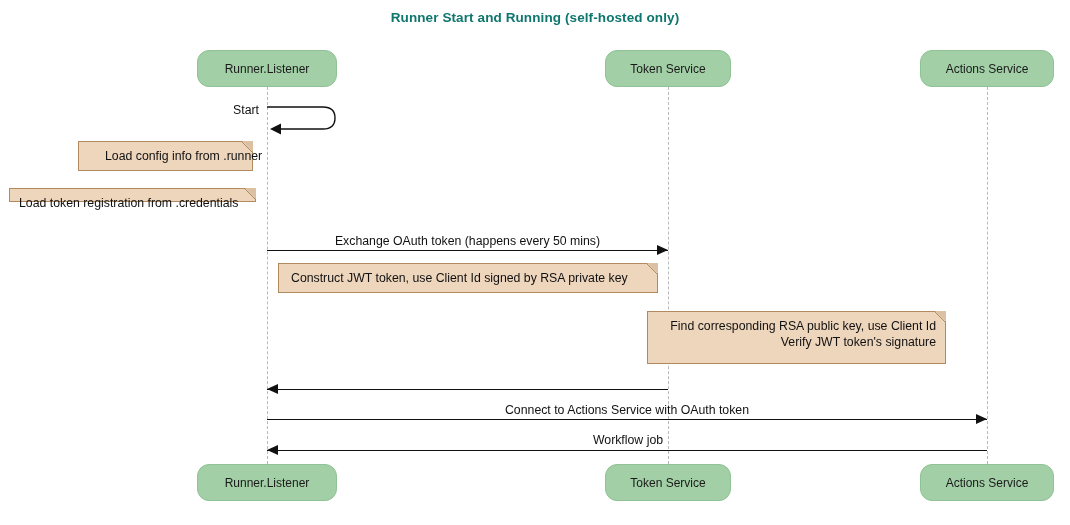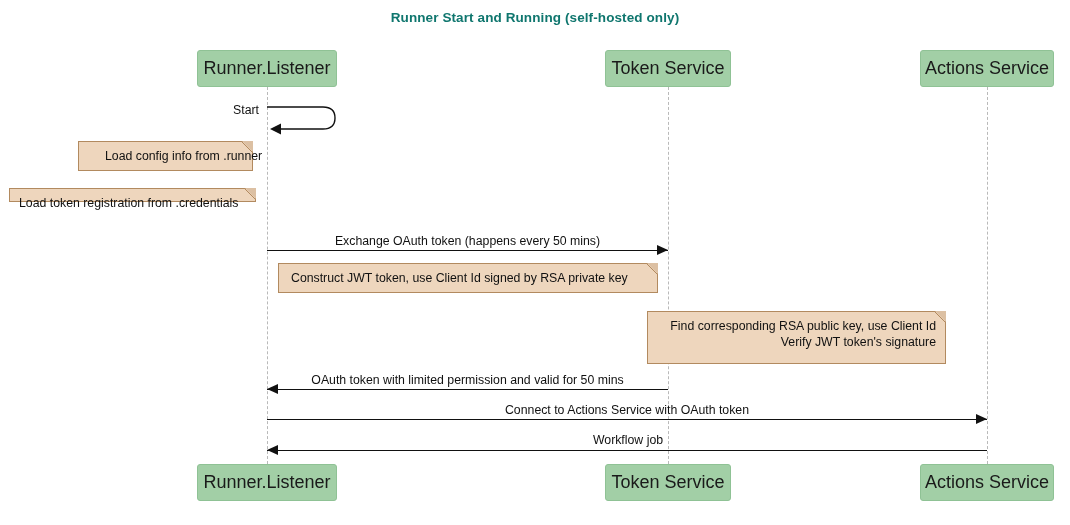"Runner.Listener" .participant { border-radius: 3px -> 12px; font-size: 18px -> 12px }
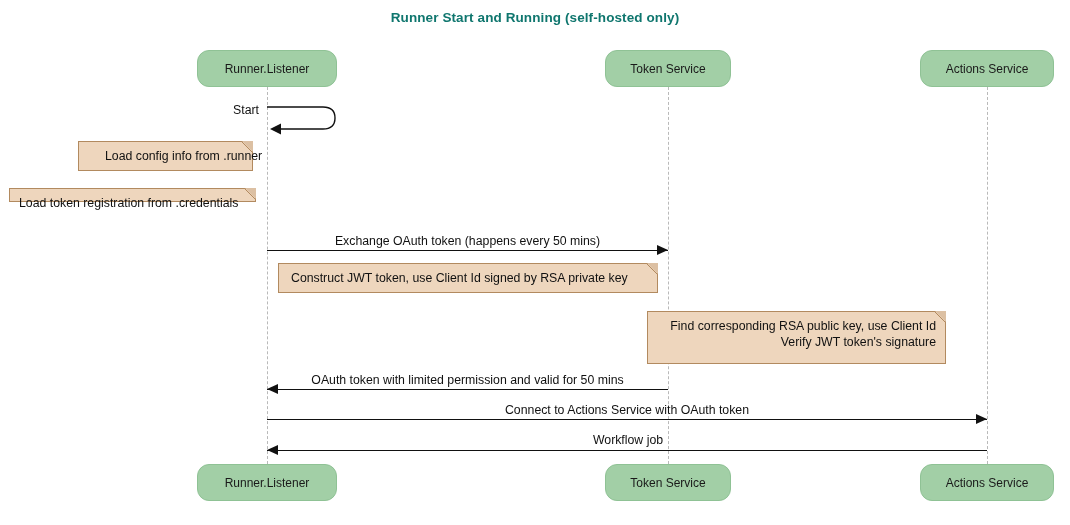"OAuth token with limited permission" div.msg-label { html: <div>OAuth token with limited permission and valid for 50 mins</div> -> none }
